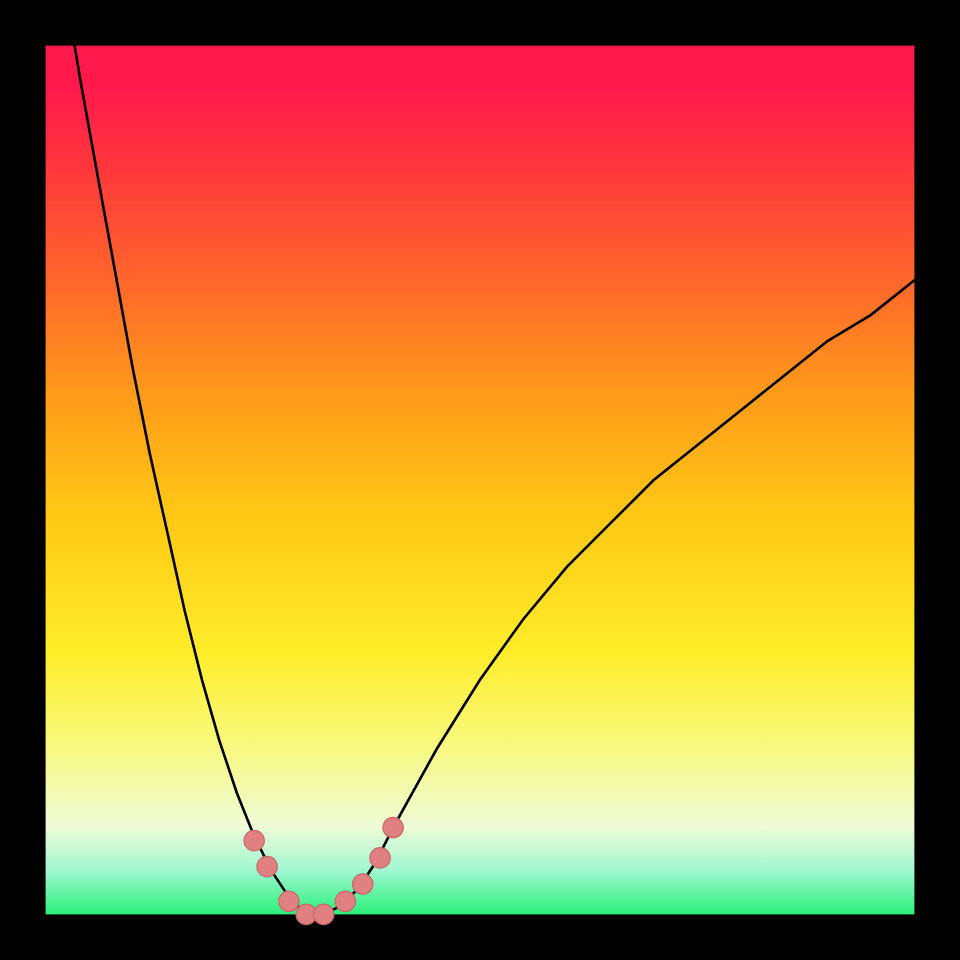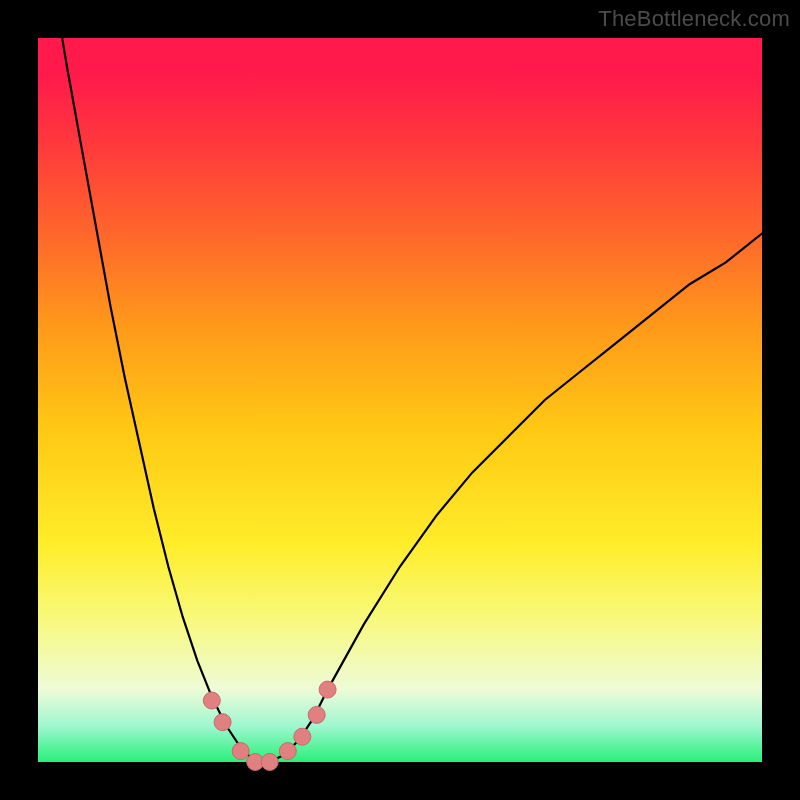"TheBottleneck.com" div.watermark { html: <div>TheBottleneck.com</div> -> none }
